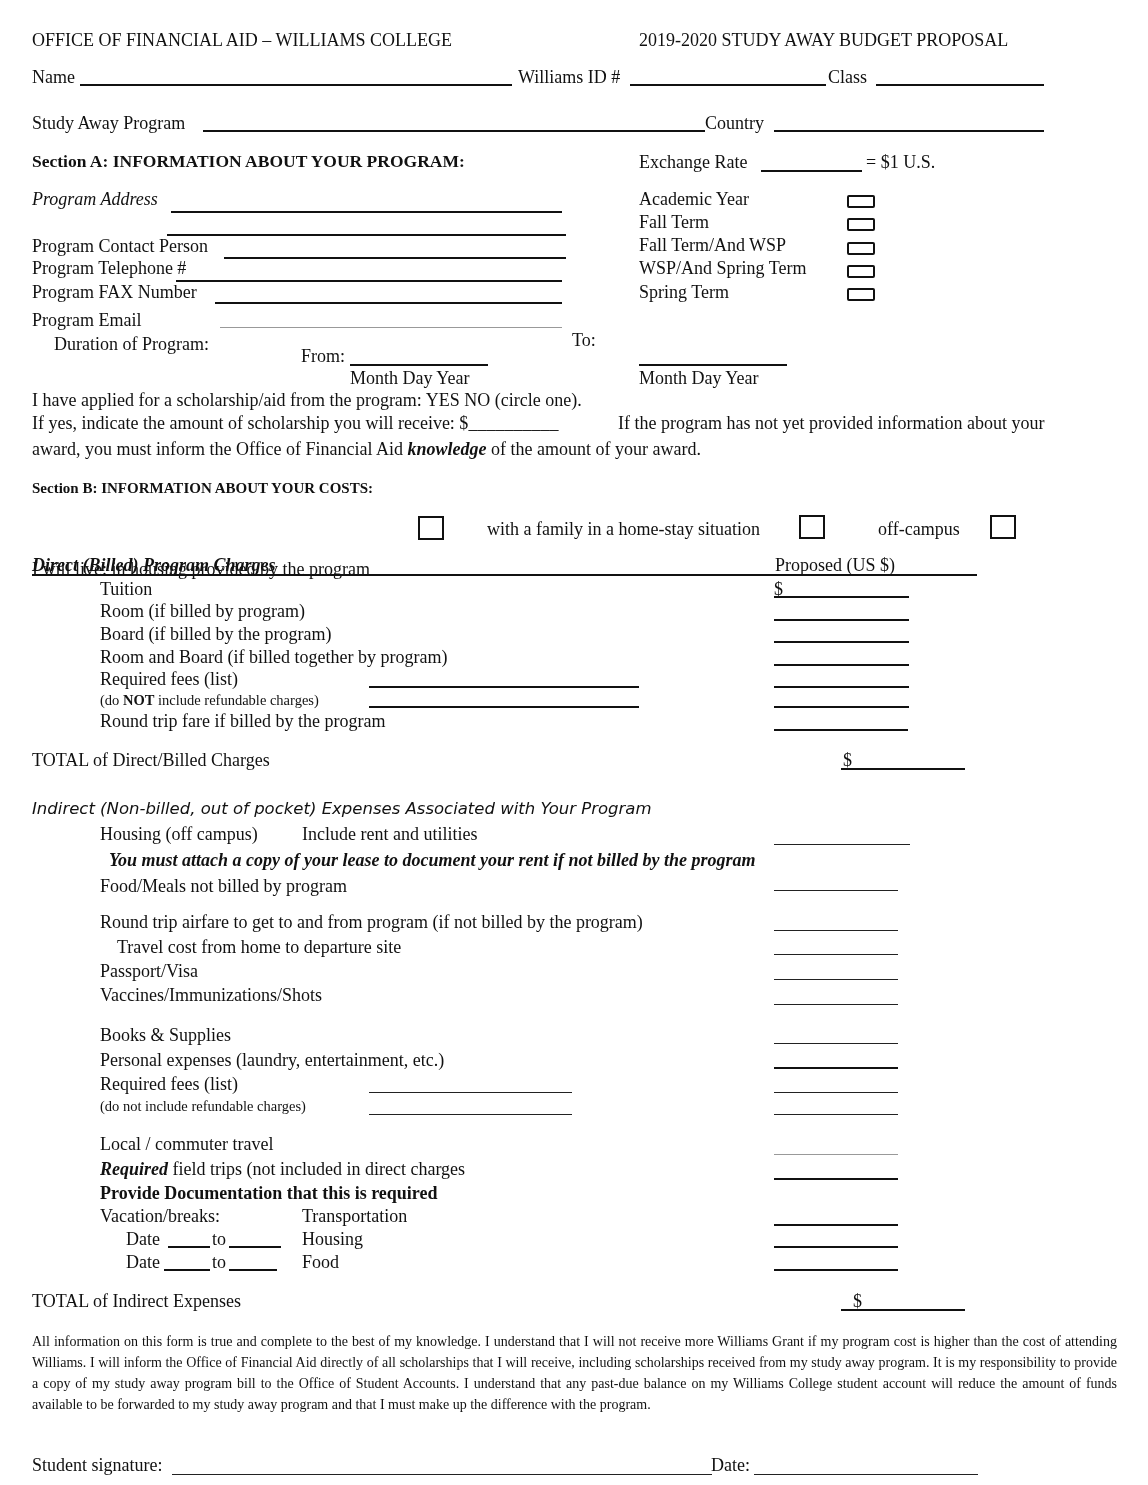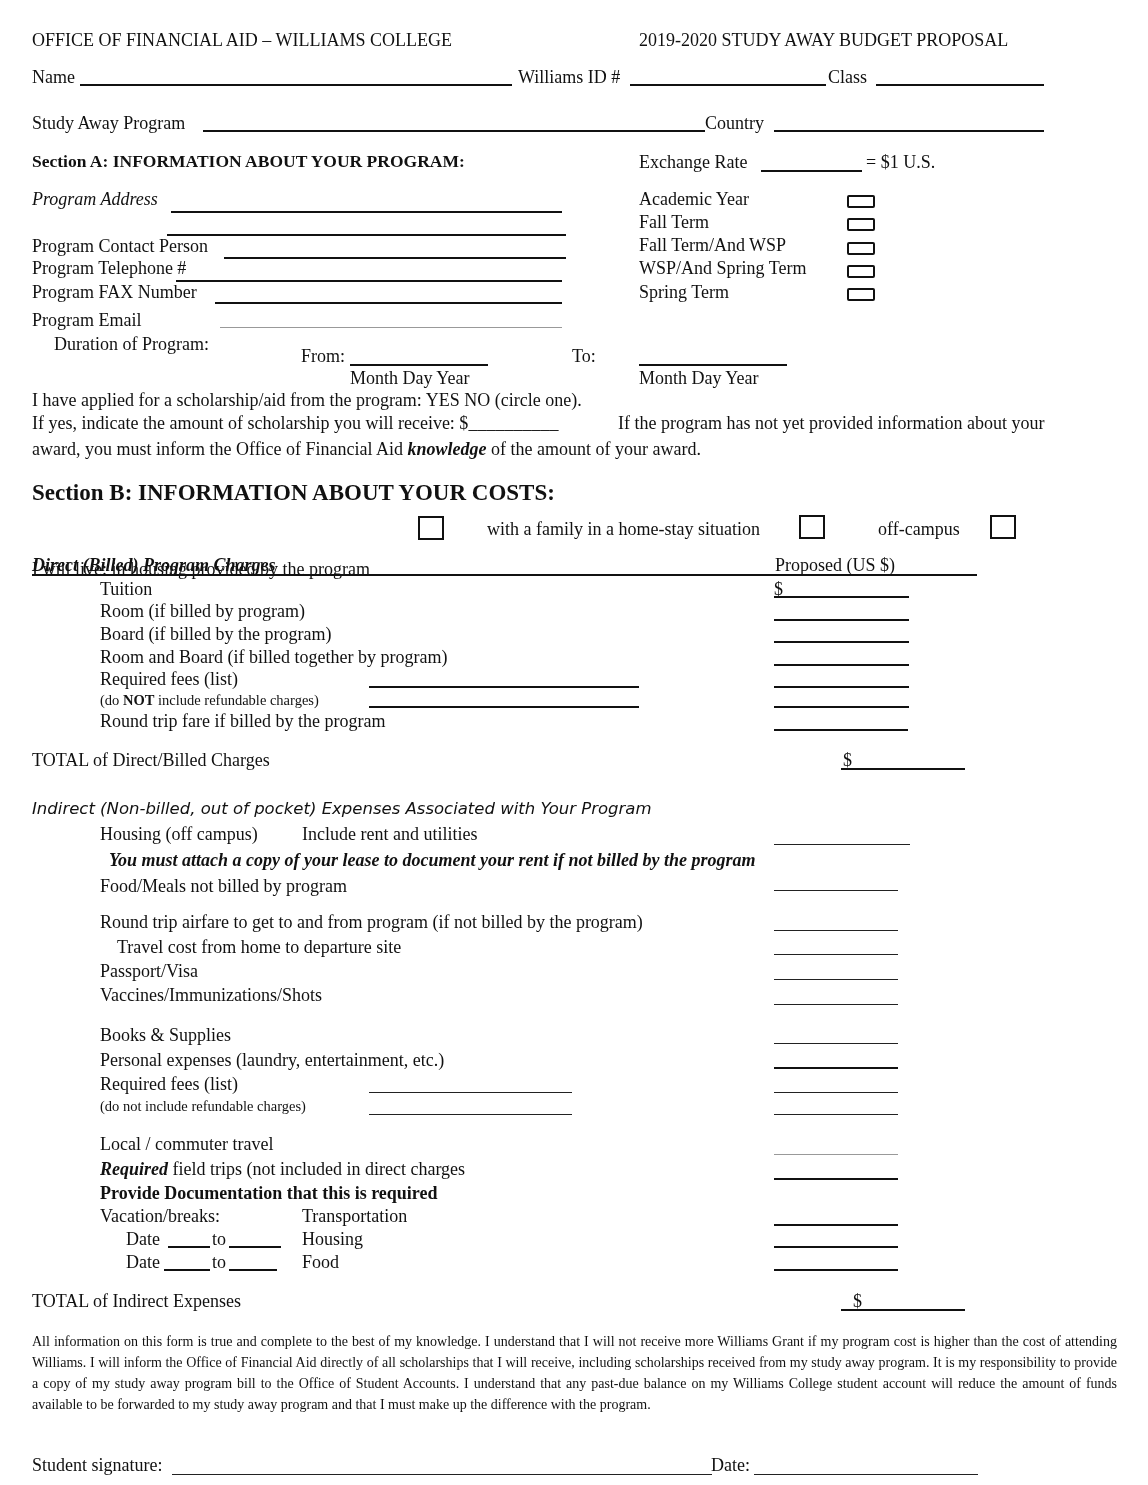"To:" div.abs { top: 347px -> 331px }
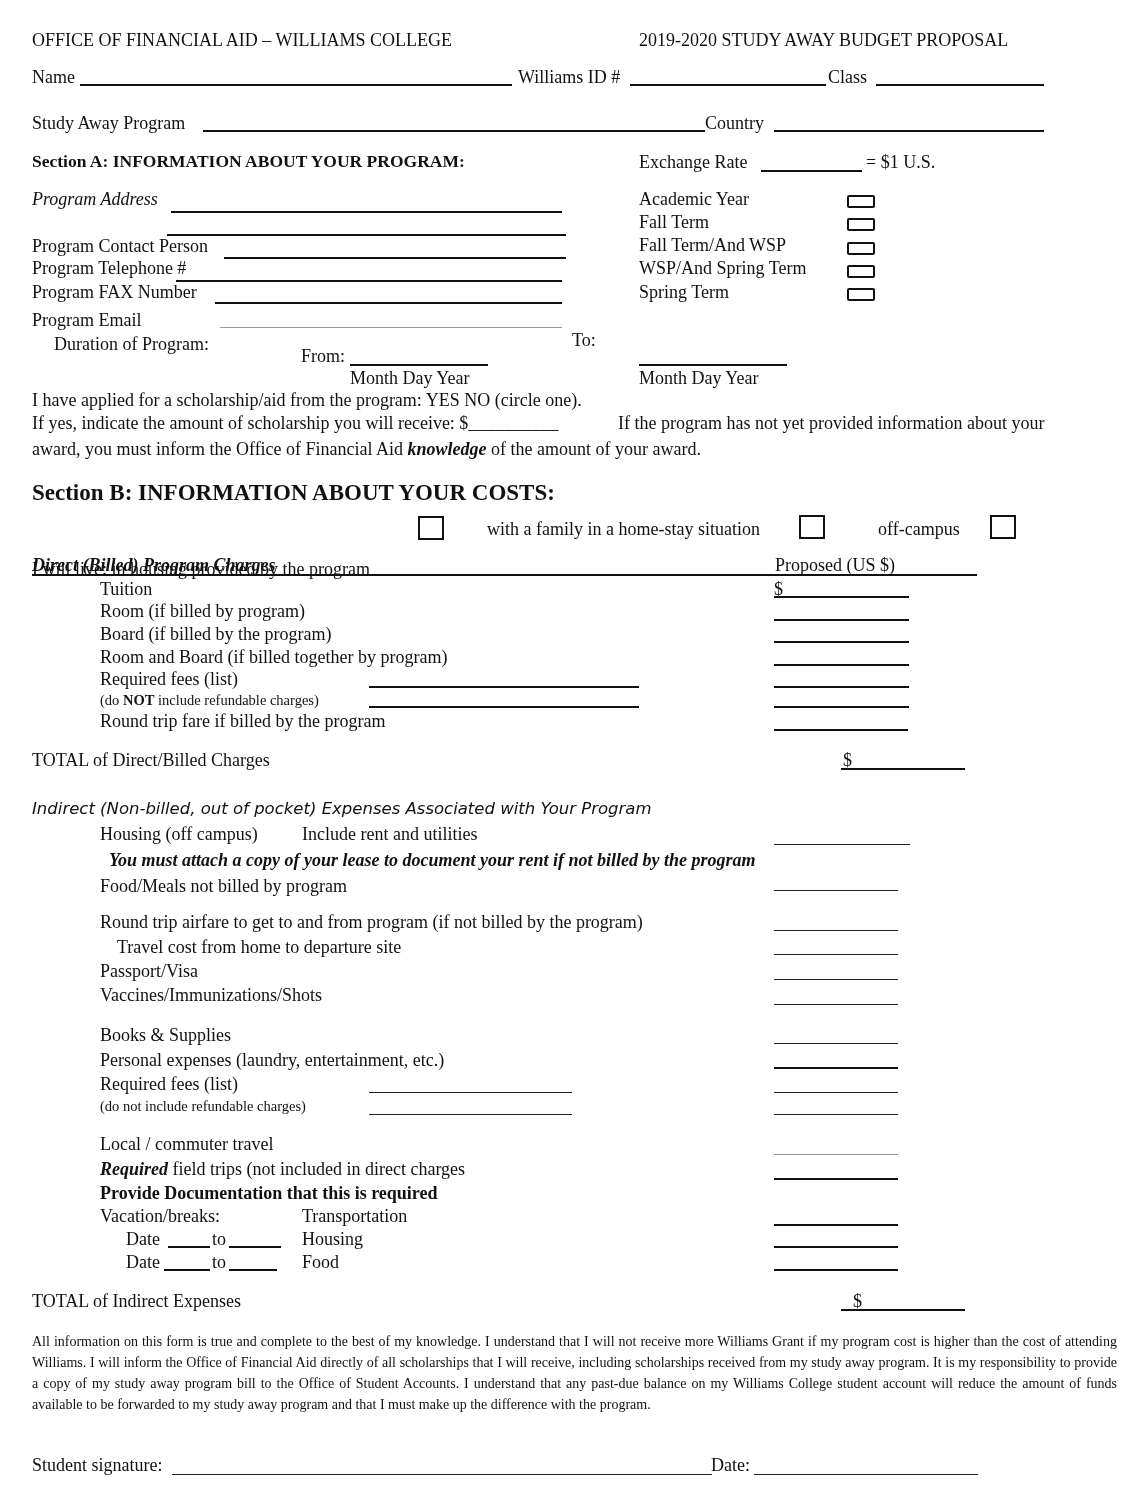"Section B: INFORMATION ABOUT YOUR" div.abs { font-size: 23px -> 15px }
